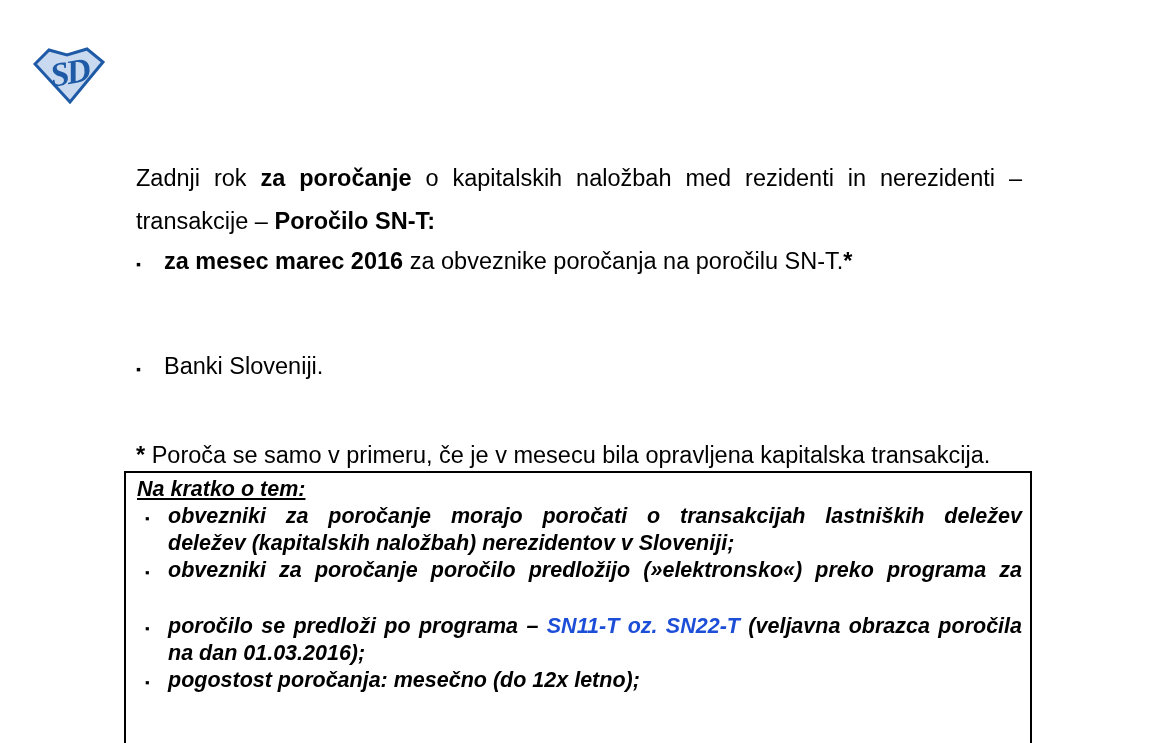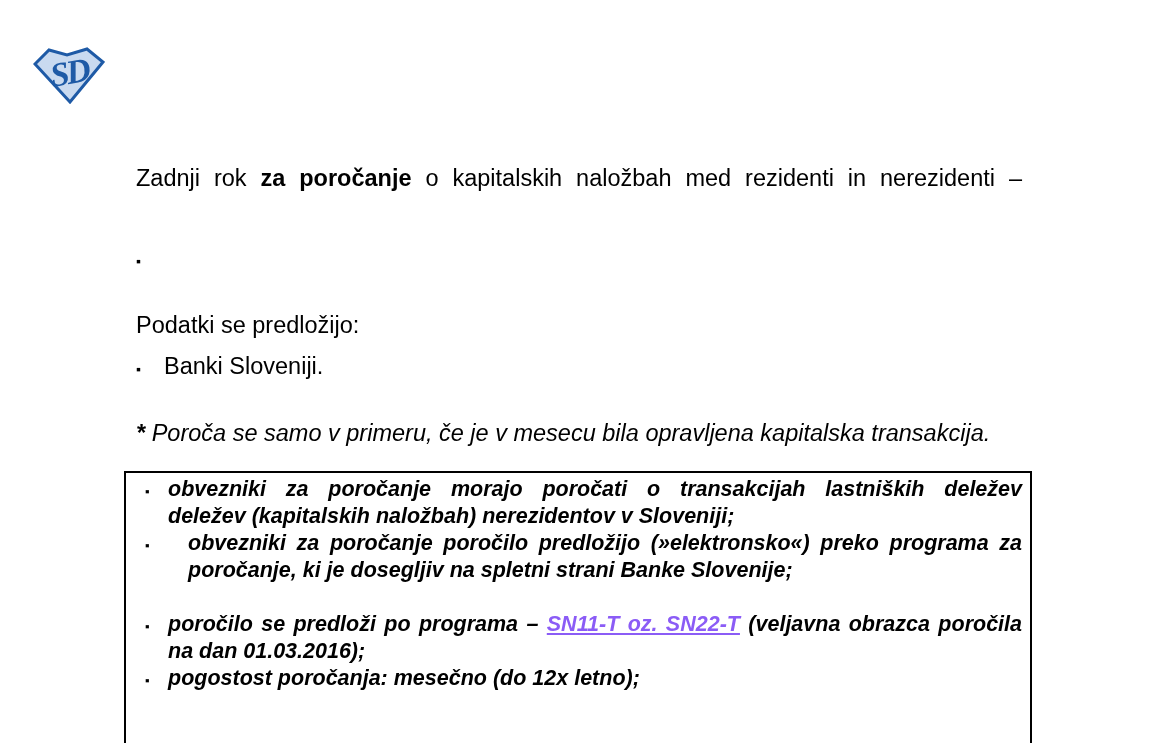"transakcije – Poročilo SN-T:" div { html: none -> <div><span>transakcije – </span><span>Poročilo SN-T:</span></div> }
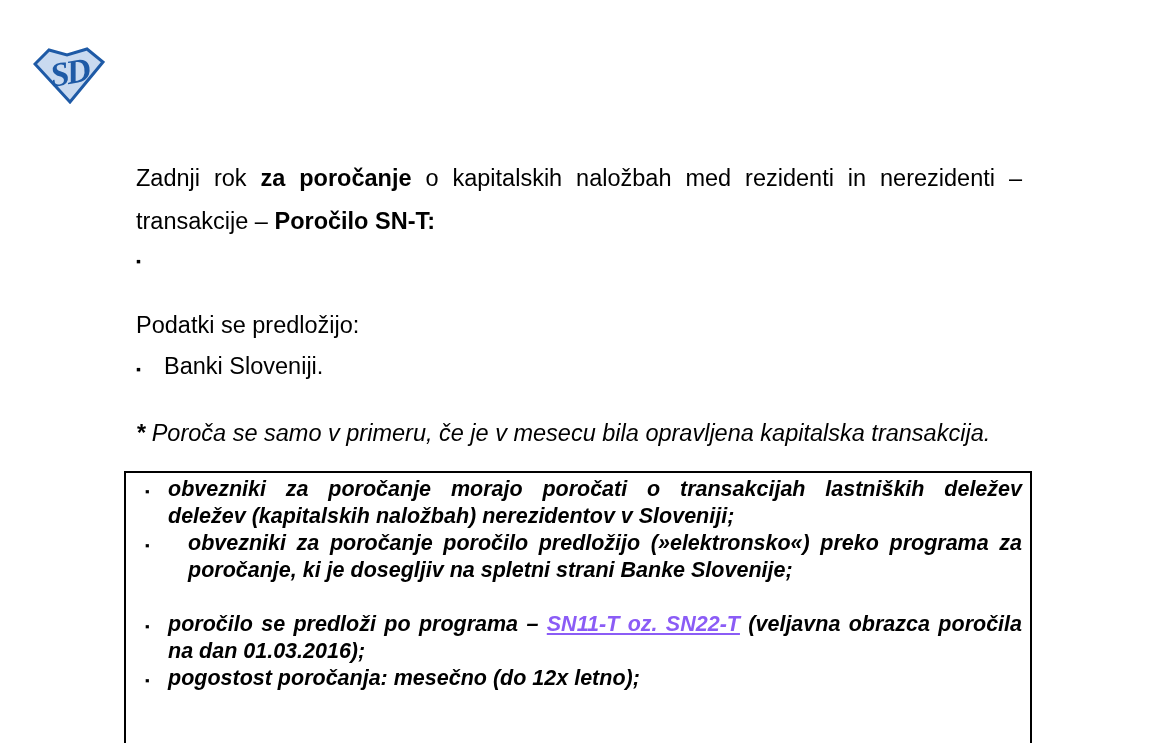"za mesec marec 2016 za" div { html: none -> <div><span>za mesec marec 2016</span><span> za obveznike poročanja na poročilu SN-T.</span><span>*</span></div> }
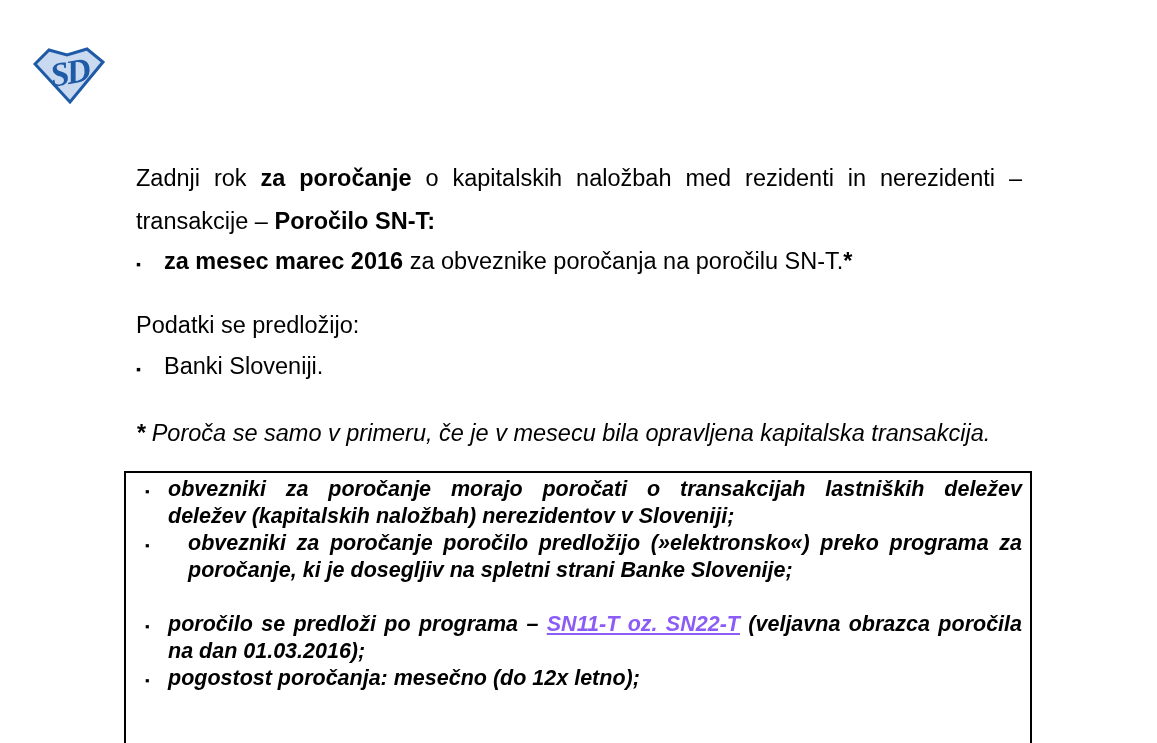"Podatki se predložijo:" div.abs { html: <div>Podatki se predložijo:</div> -> none }
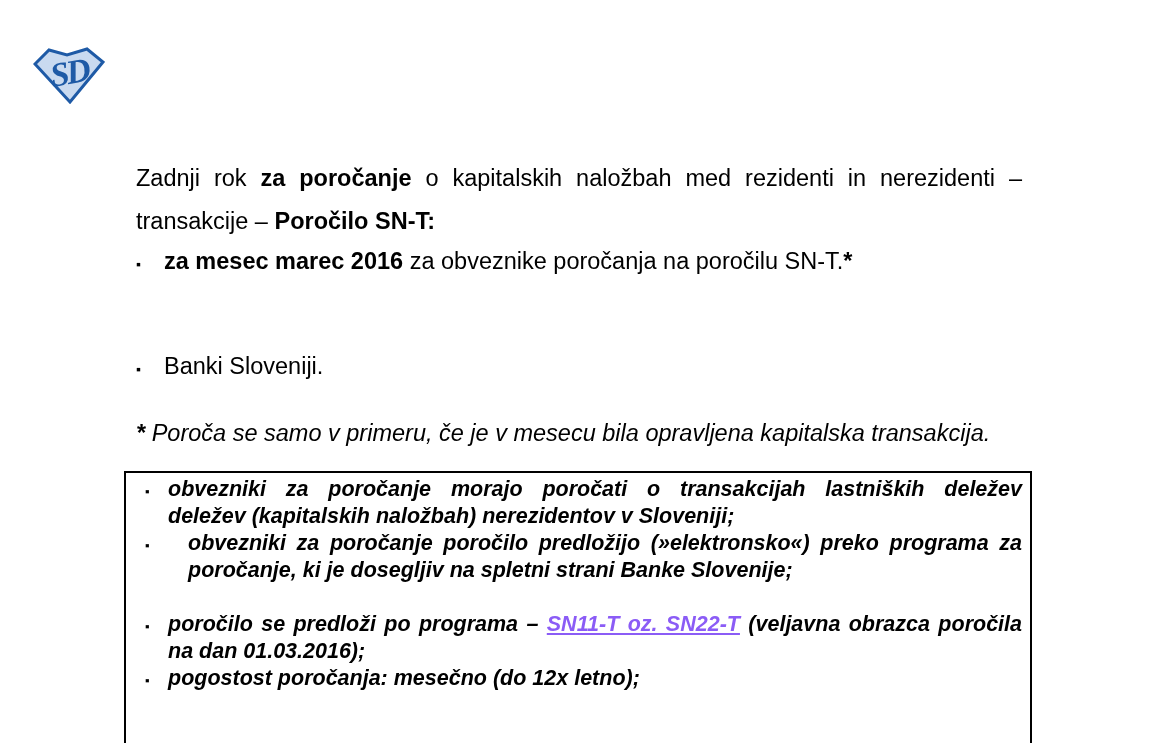"* Poroča se samo v" div.abs { font-style: italic -> none; top: 418px -> 440px }
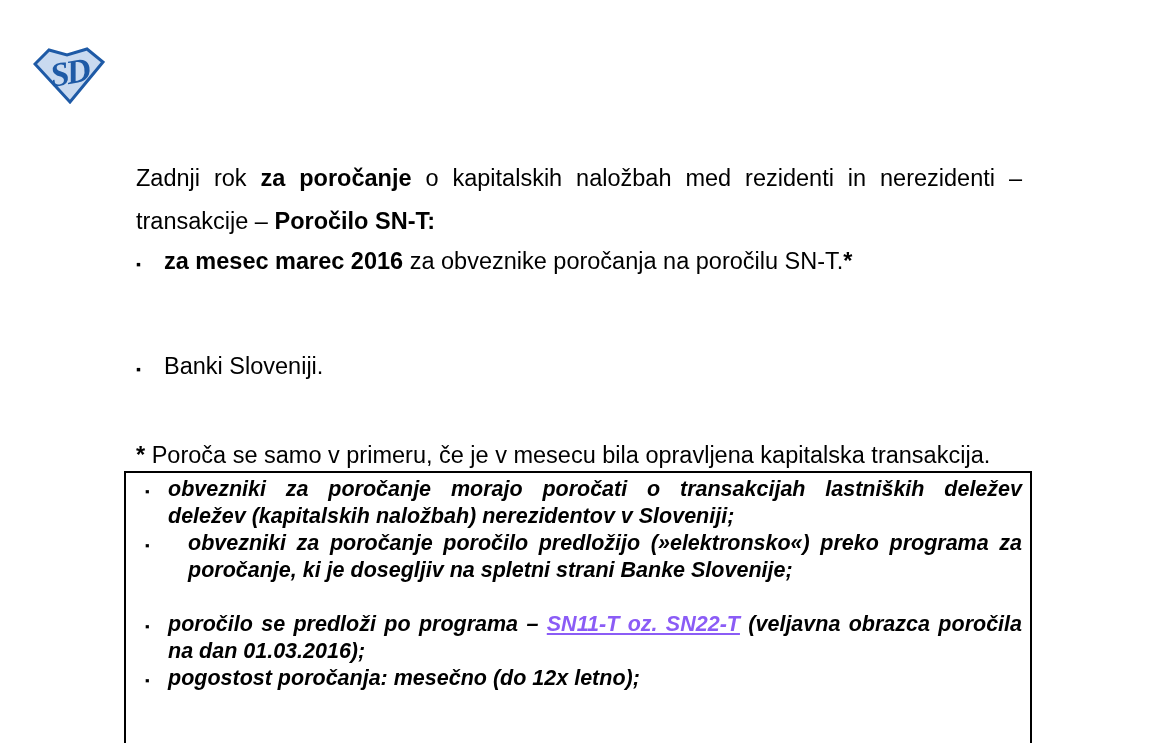"Na kratko o tem:" div.box-title { html: none -> <div>Na kratko o tem:</div> }
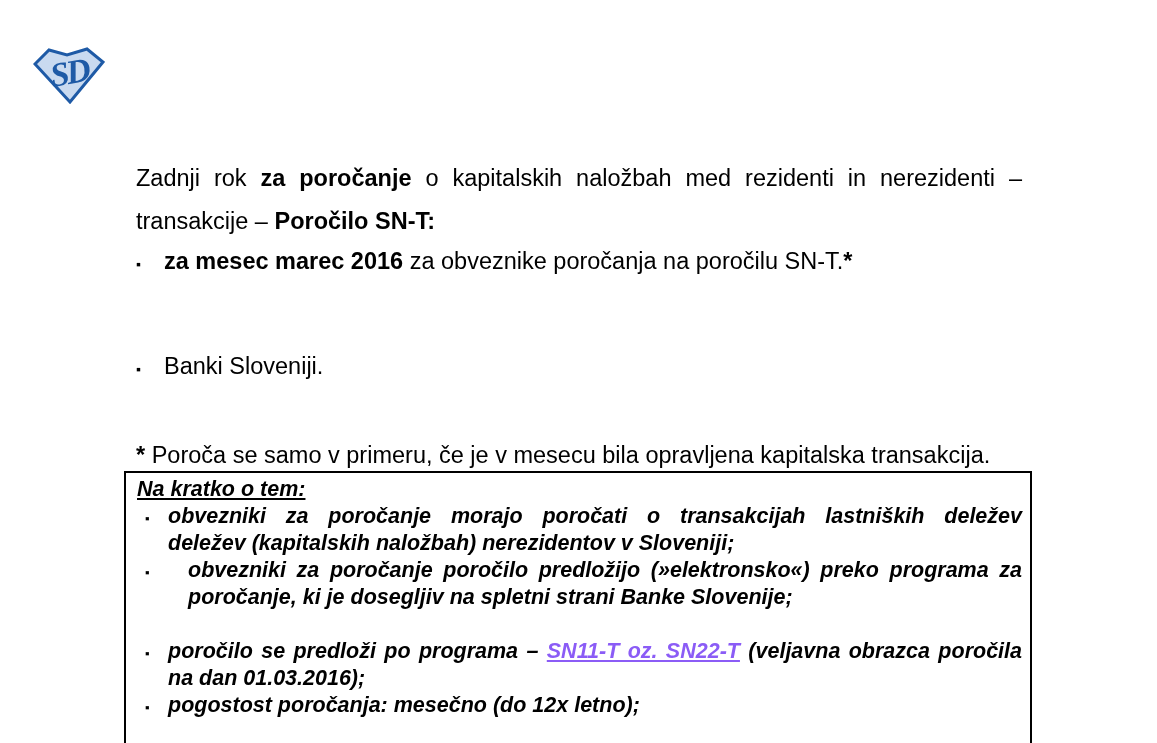"obvezniki za poročanje poročilo" div { margin-left: 20px -> none }
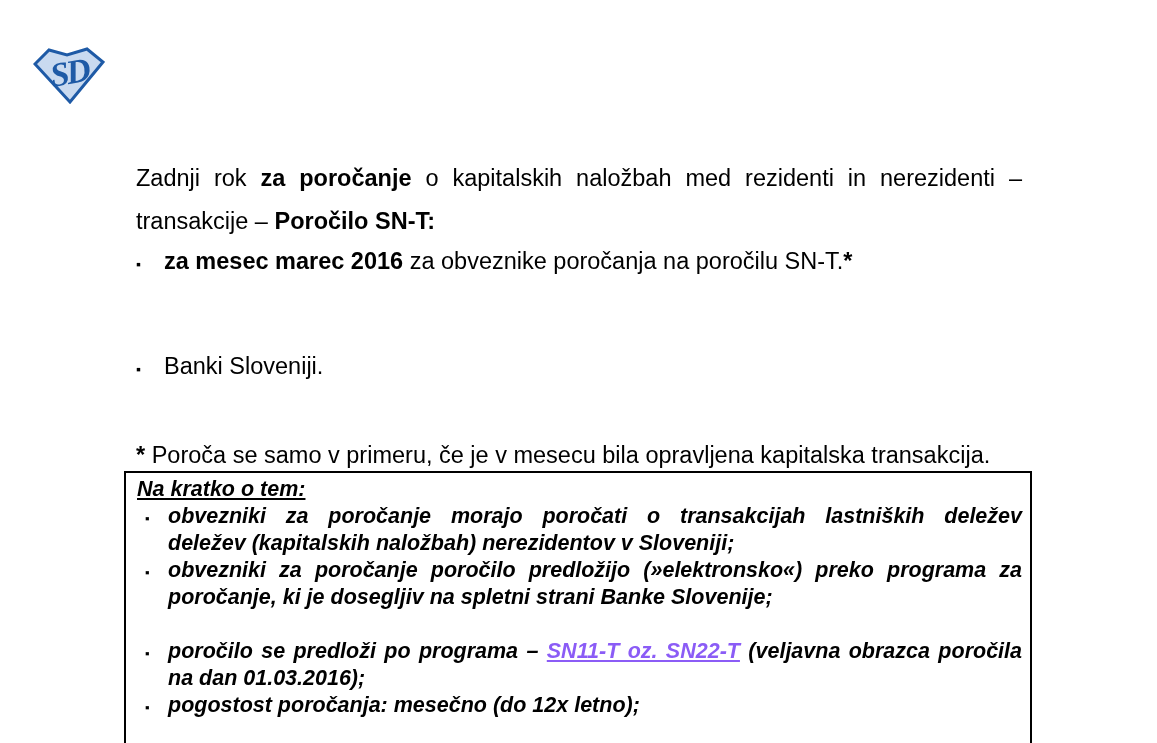"poročanje, ki je dosegljiv na" div { html: <div>poročanje, ki je dosegljiv na spletni strani Banke Slovenije;</div> -> none }
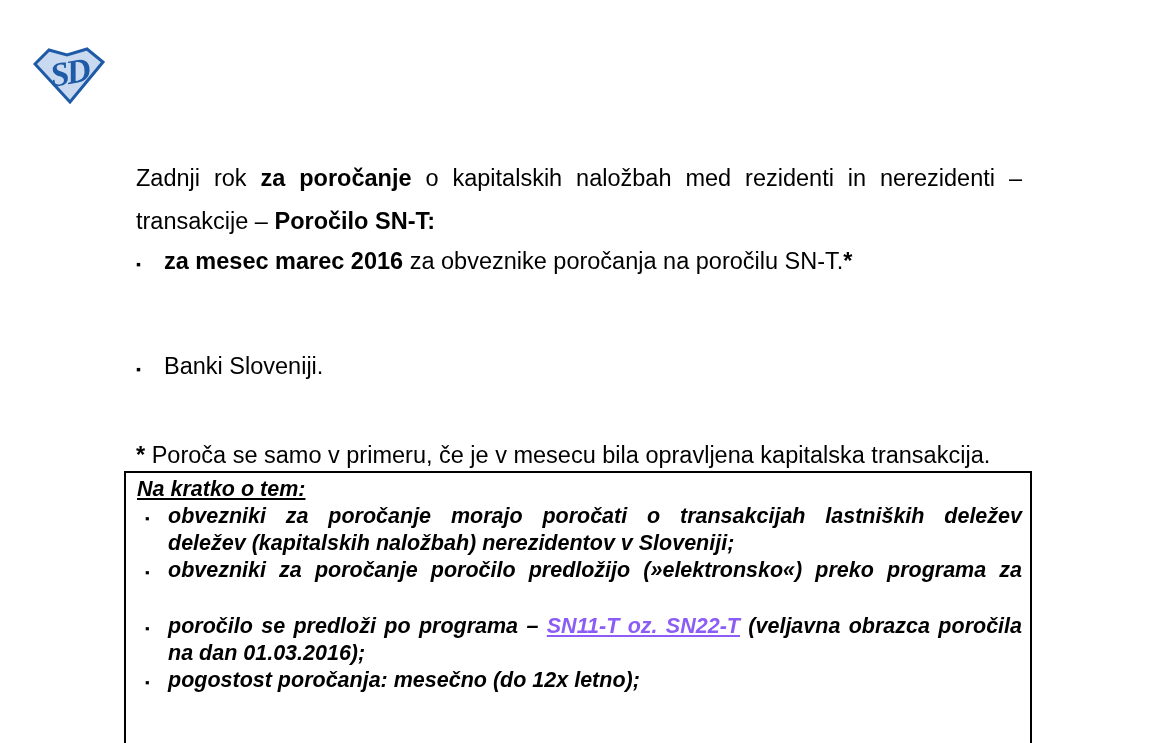"SN11-T oz. SN22-T" .doc-link { color: #8b5cf6 -> #1d4ed8; text-decoration: underline -> none }
